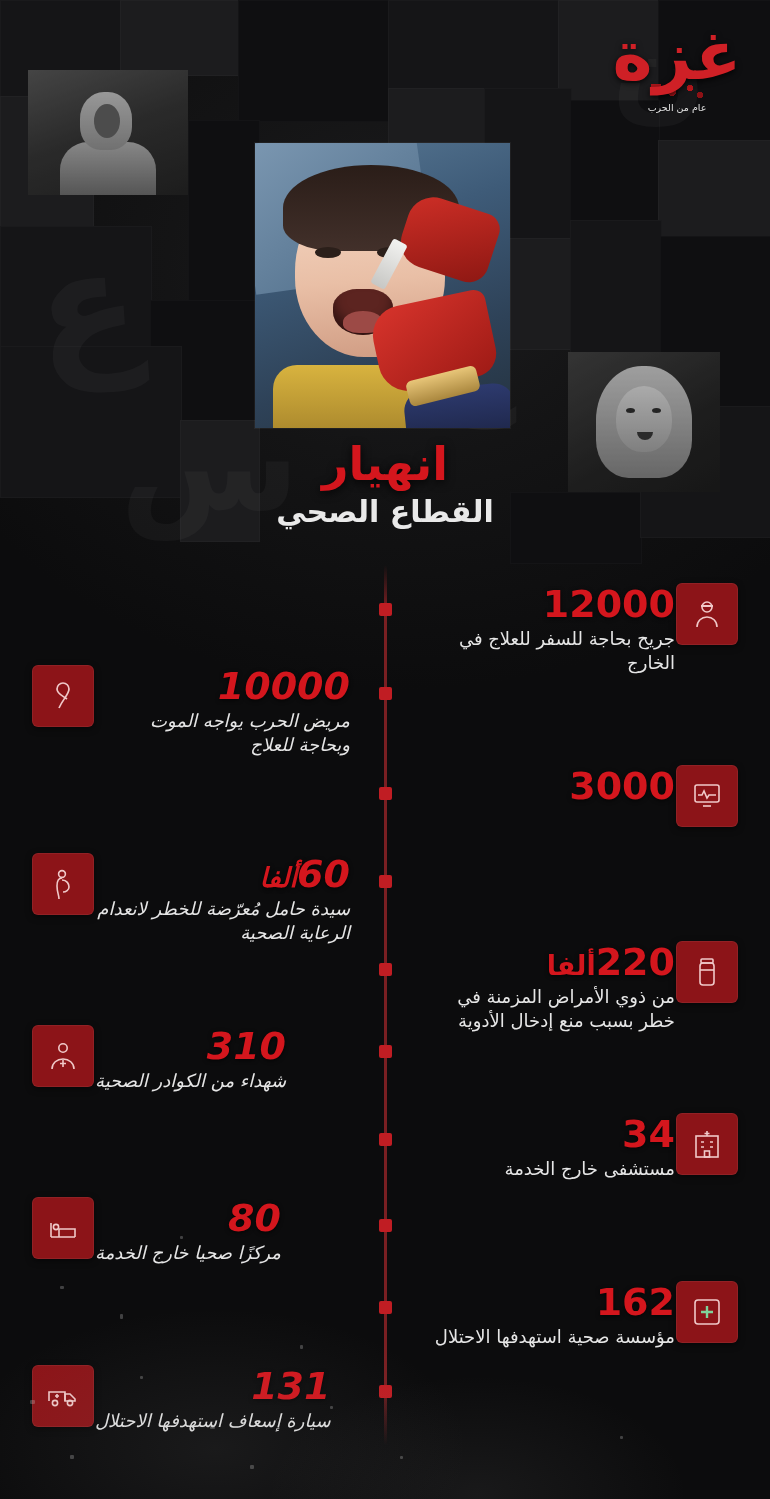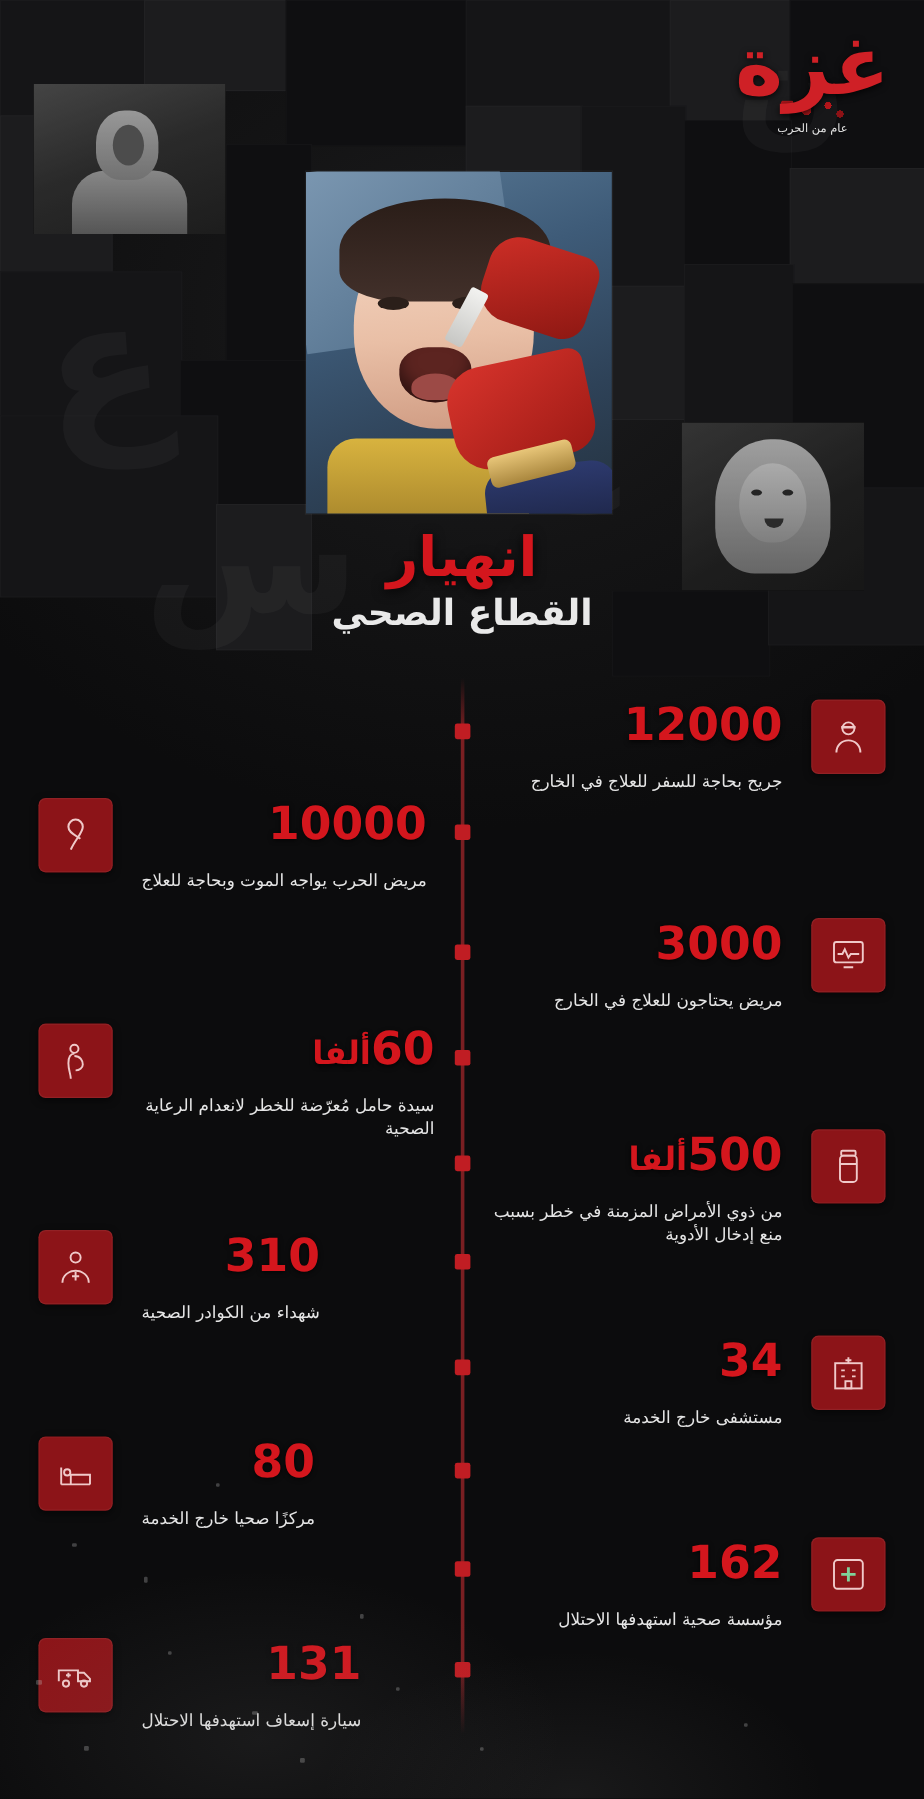"12000" .row { gap: 24px -> 1px }
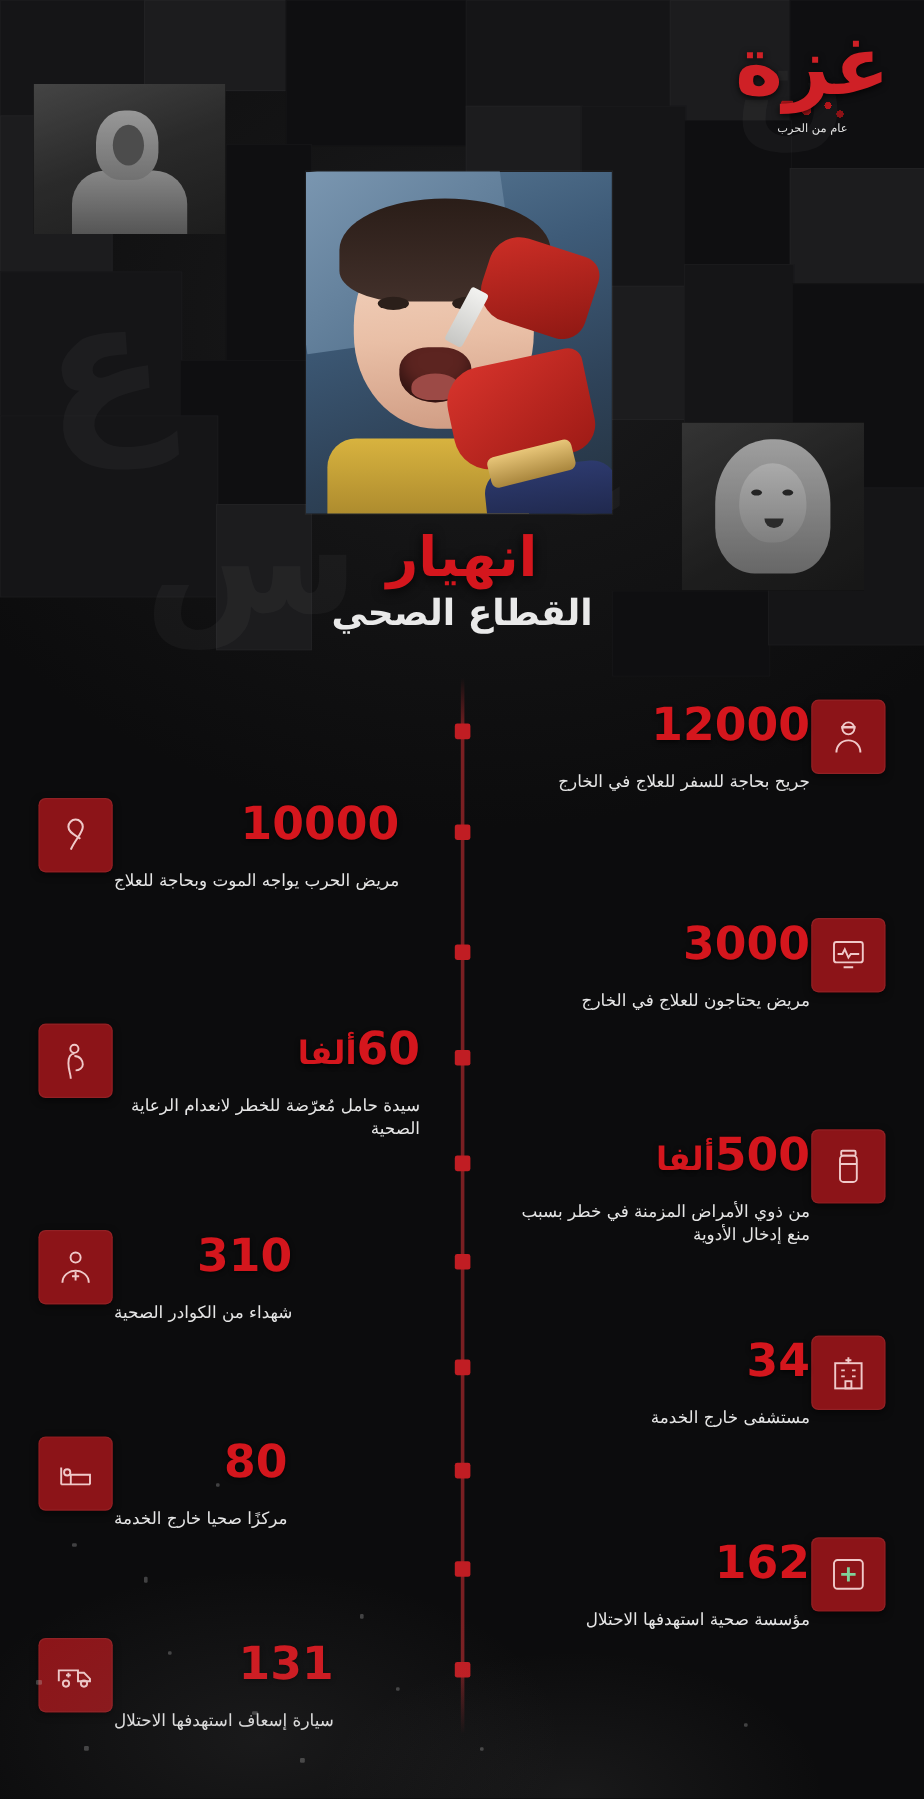"جريح بحاجة للسفر للعلاج في" .desc { font-size: 14px -> 18px; margin-top: 20px -> 4px }
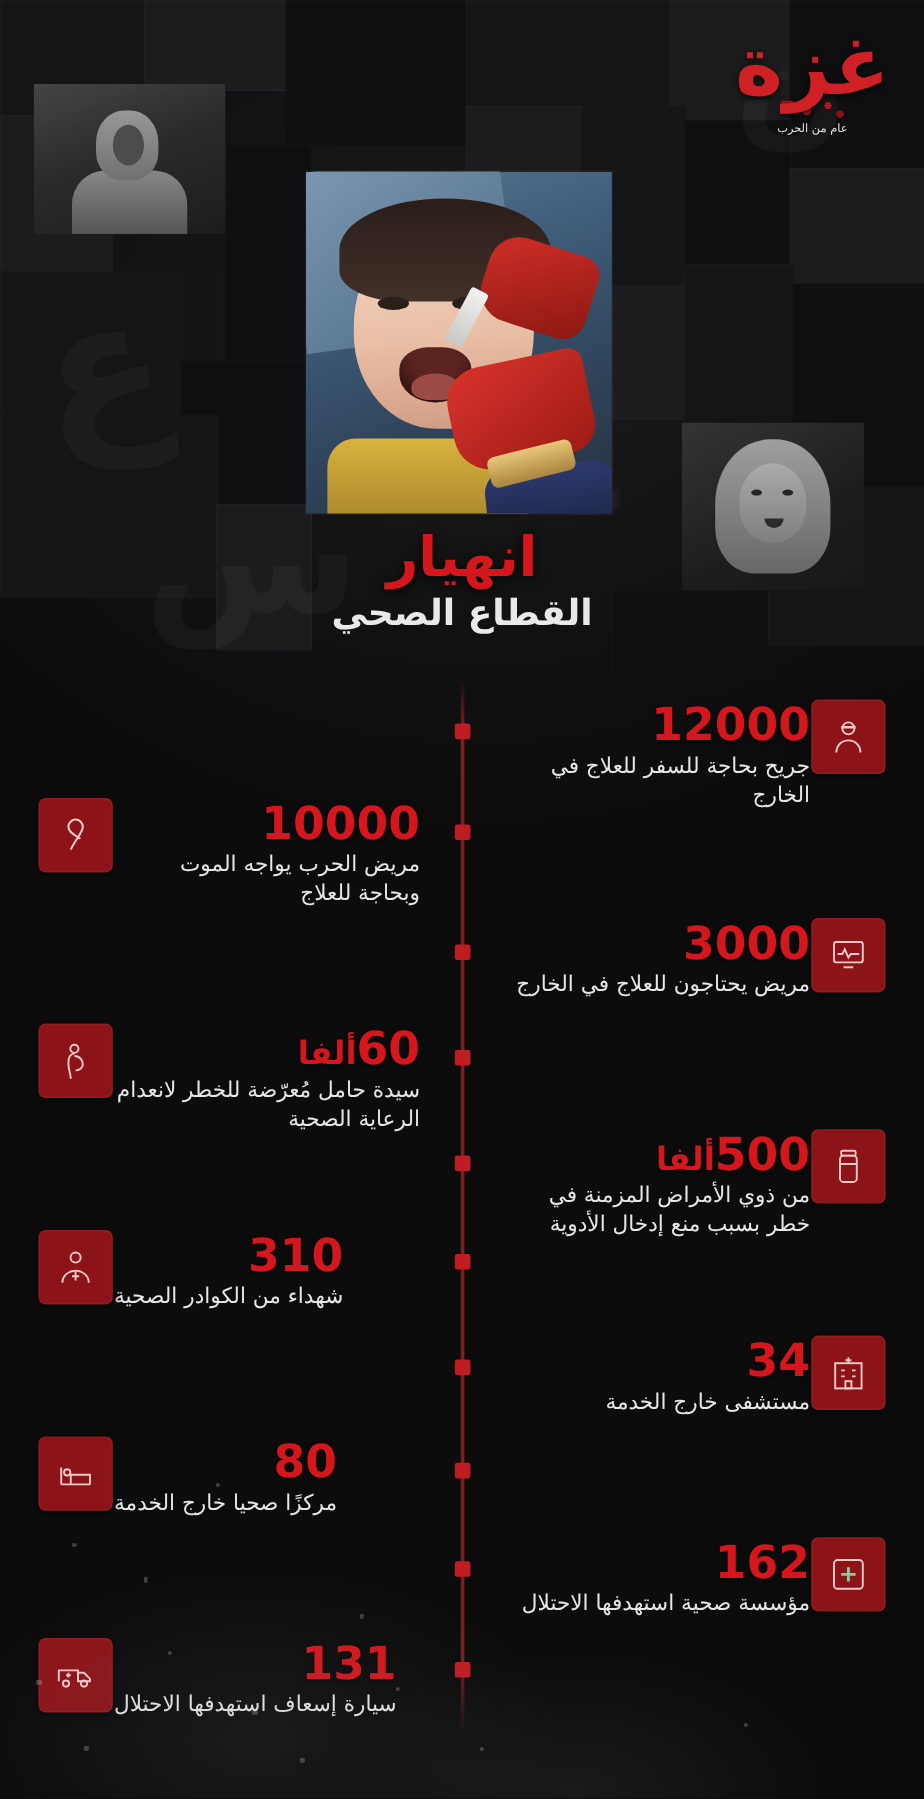"10000" .row.left { font-style: none -> italic }
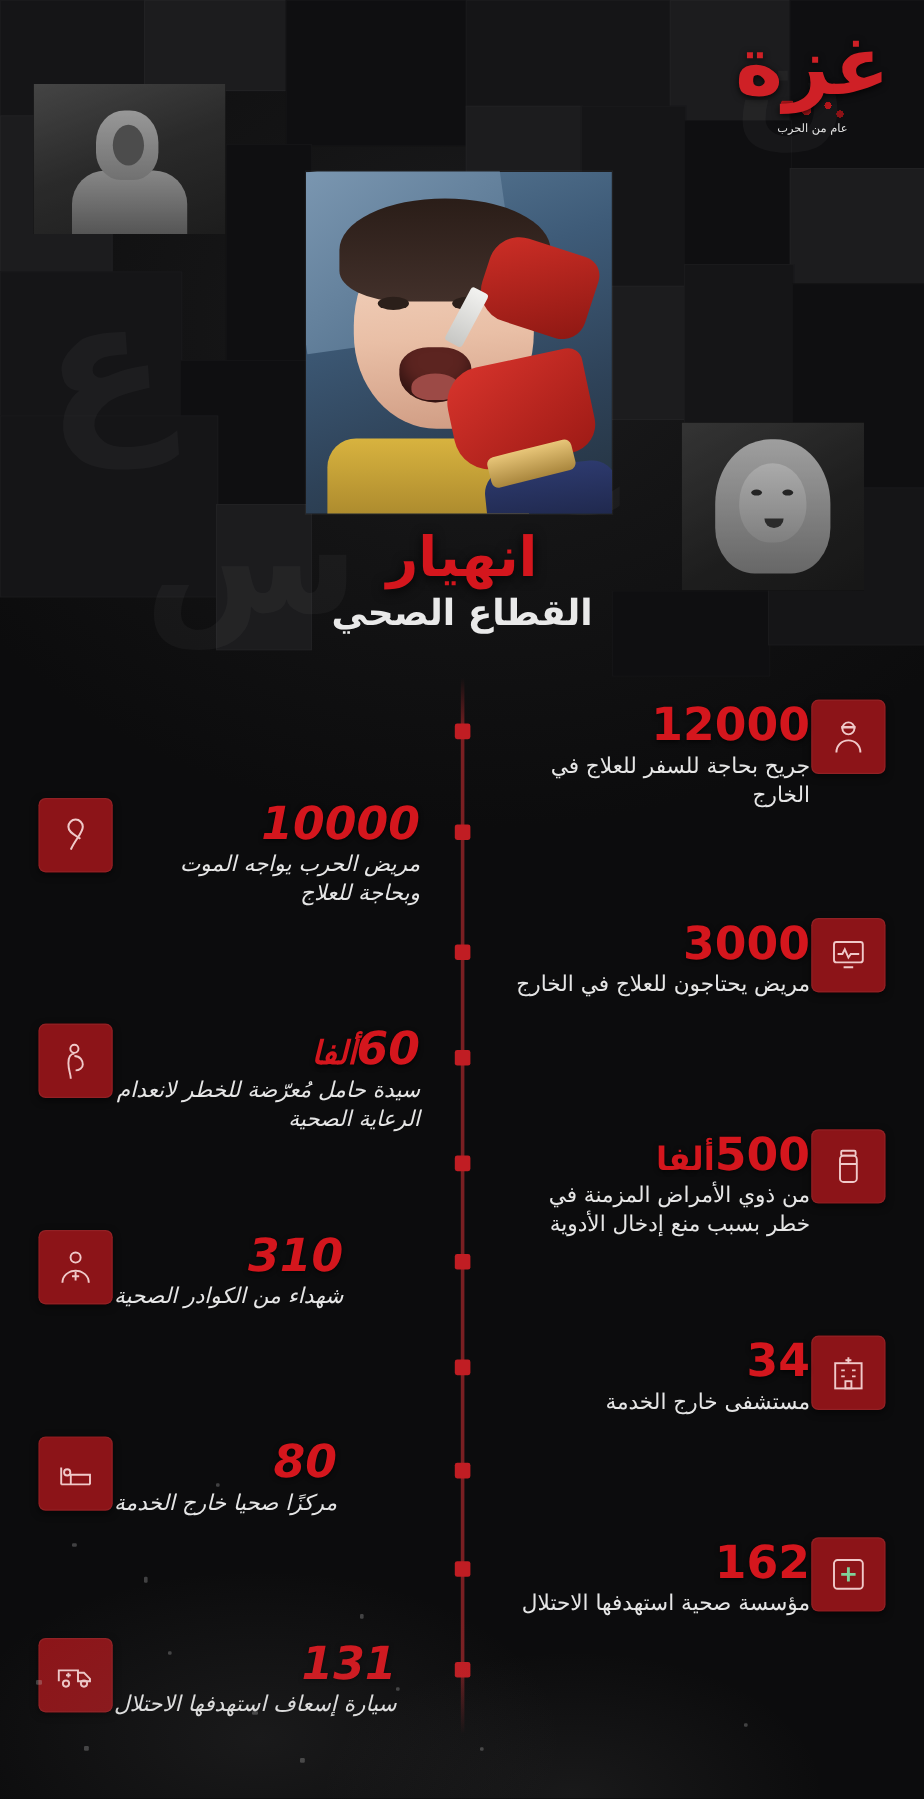"مريض يحتاجون للعلاج في الخارج" div.desc { html: <div>مريض يحتاجون للعلاج في الخارج</div> -> none }
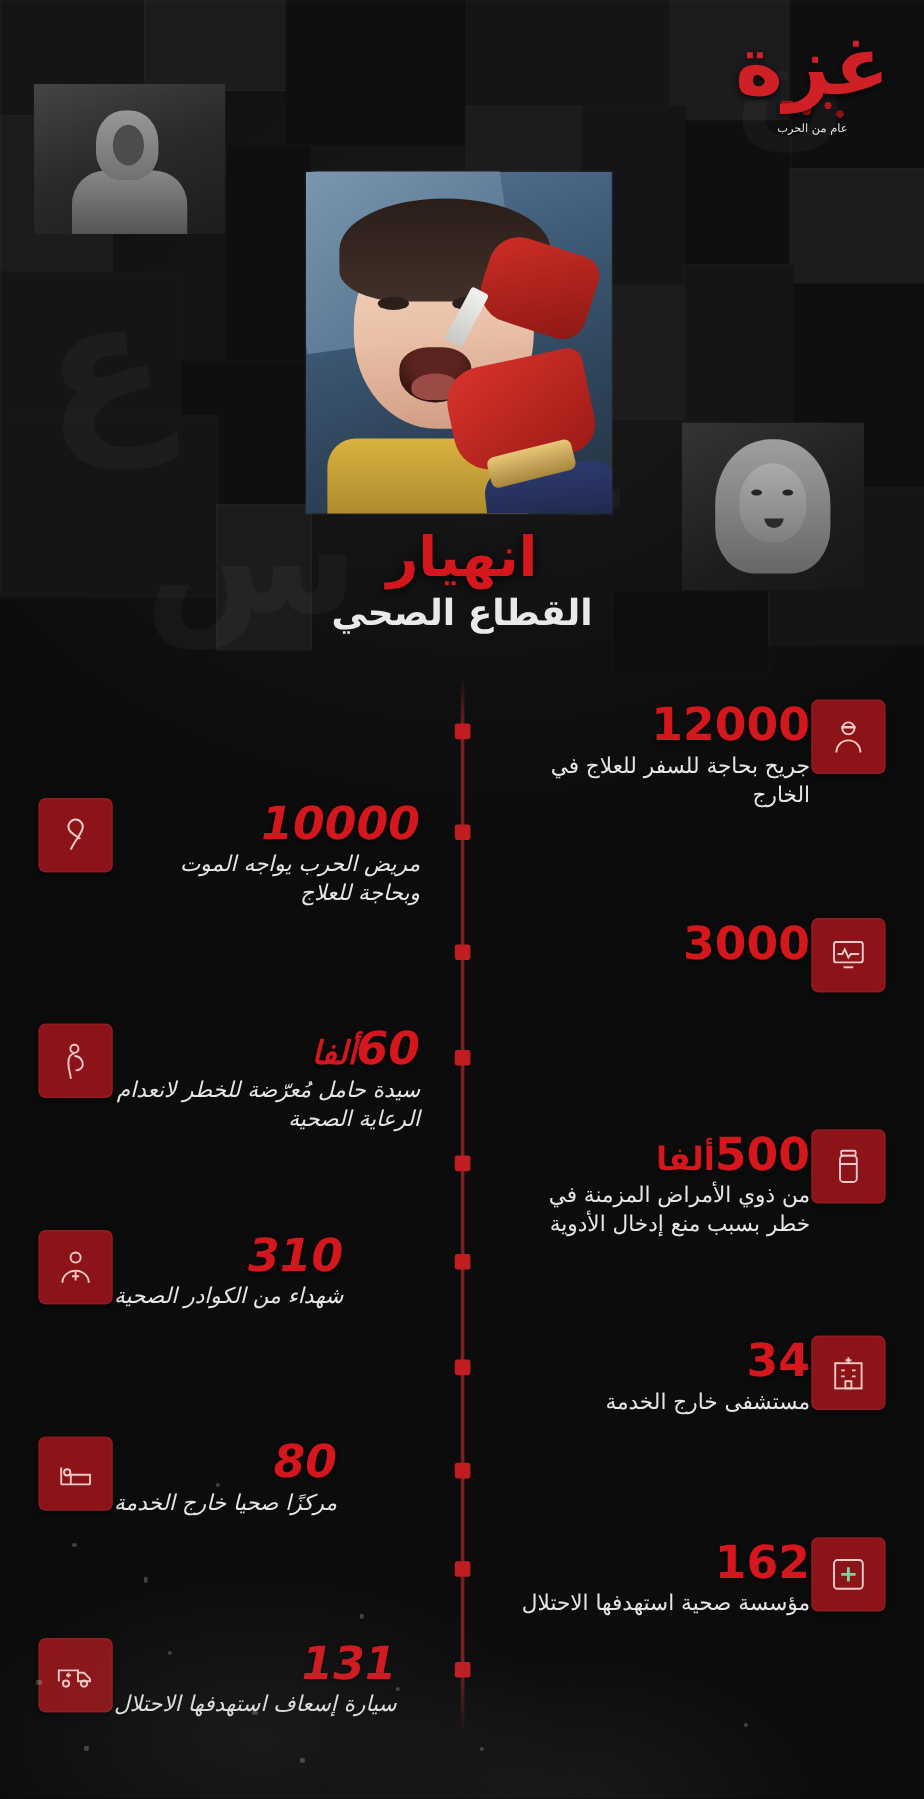"500" span { text: 500 -> 220 }
